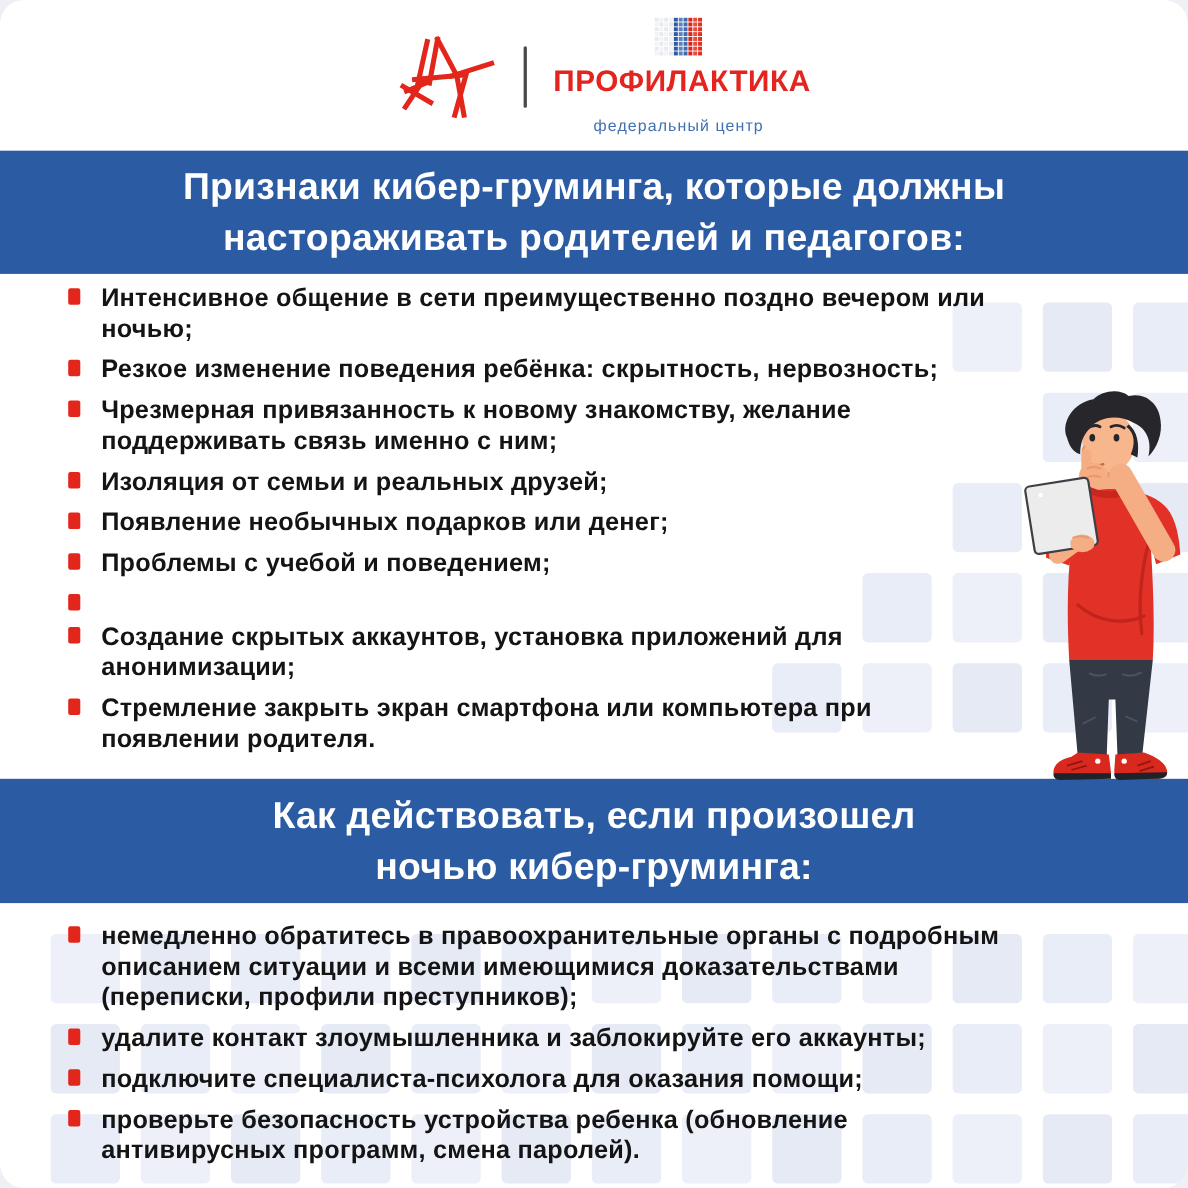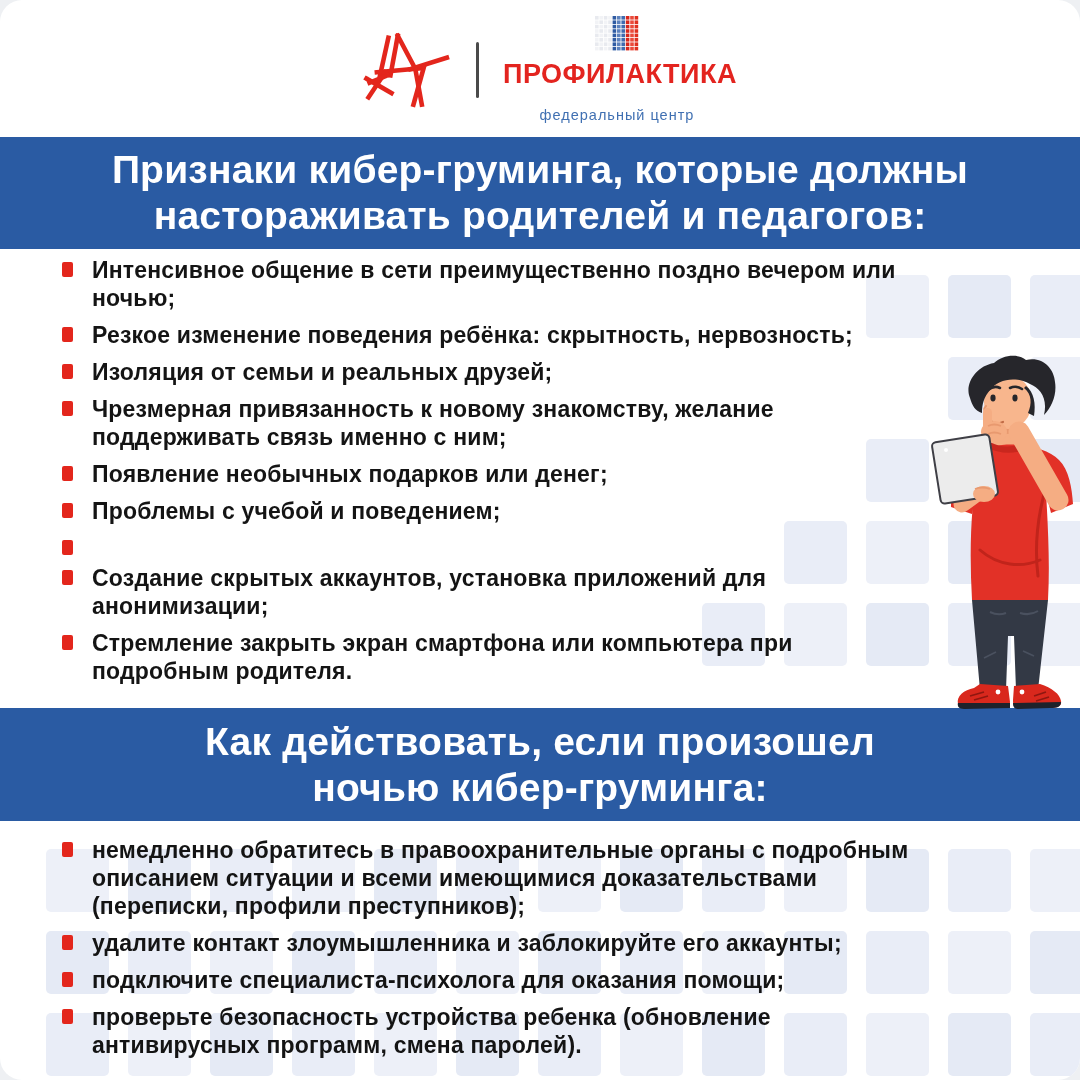"Признаки кибер-груминга, которые должны" .banner-line { font-size: 39px -> 34px }
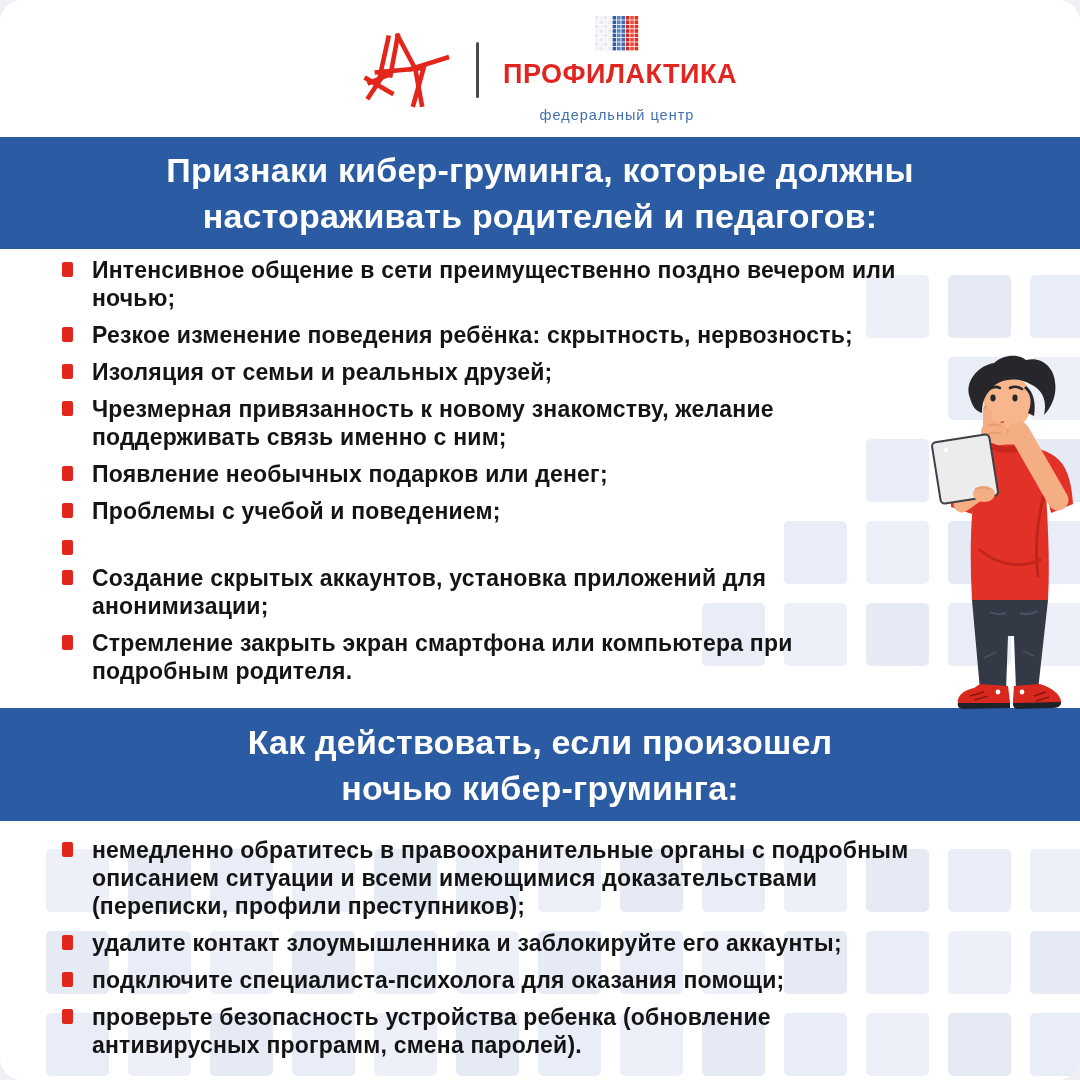"Изоляция от семьи и реальных" li { order: before "Чрезмерная привязанность к новому" -> after "Чрезмерная привязанность к новому" }
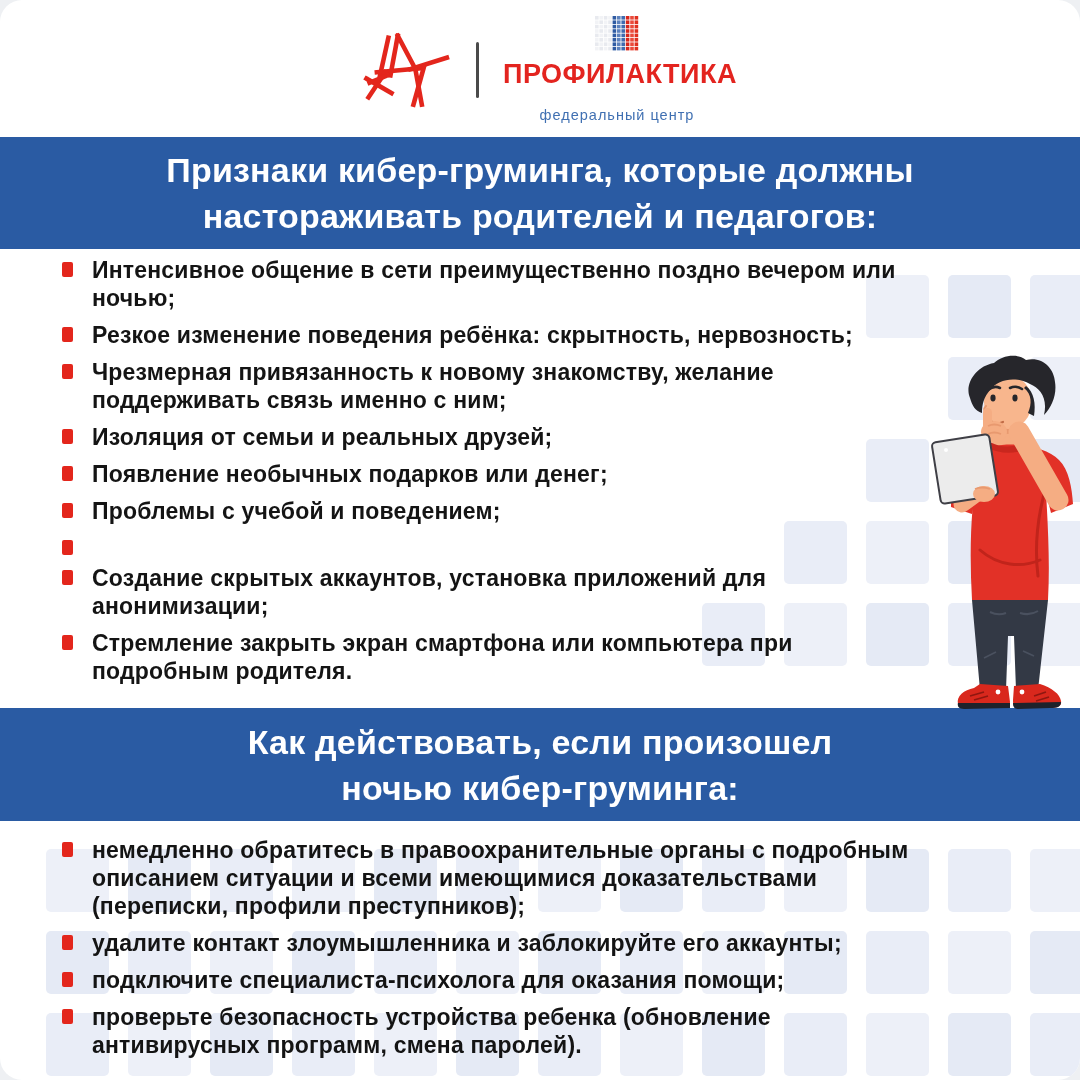"Стремление закрыть экран смартфона или" span.li-text { text: подробным -> появлении }
